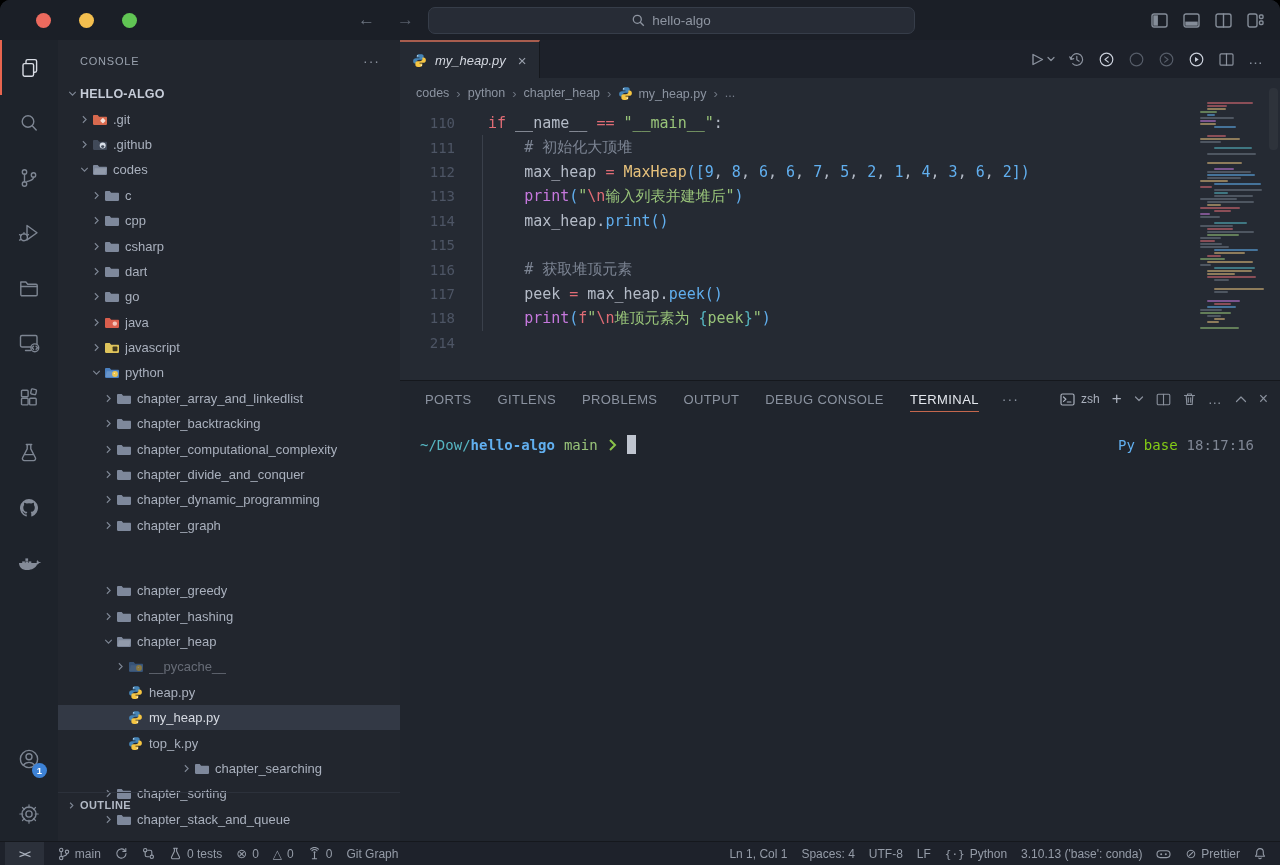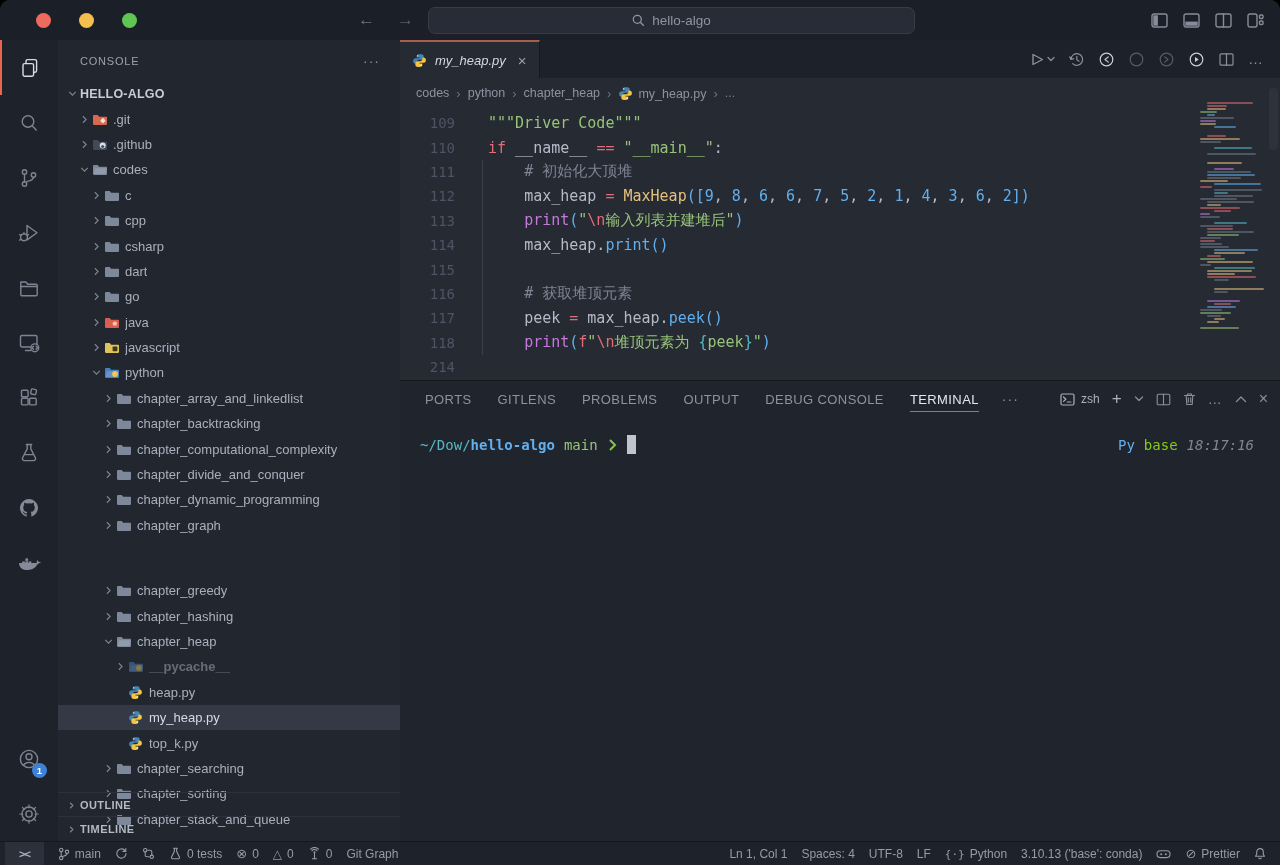"109" div.code-line { html: <div> <span>109</span> <span><span>"""Driver Code"""</span></span> </div> -> none }
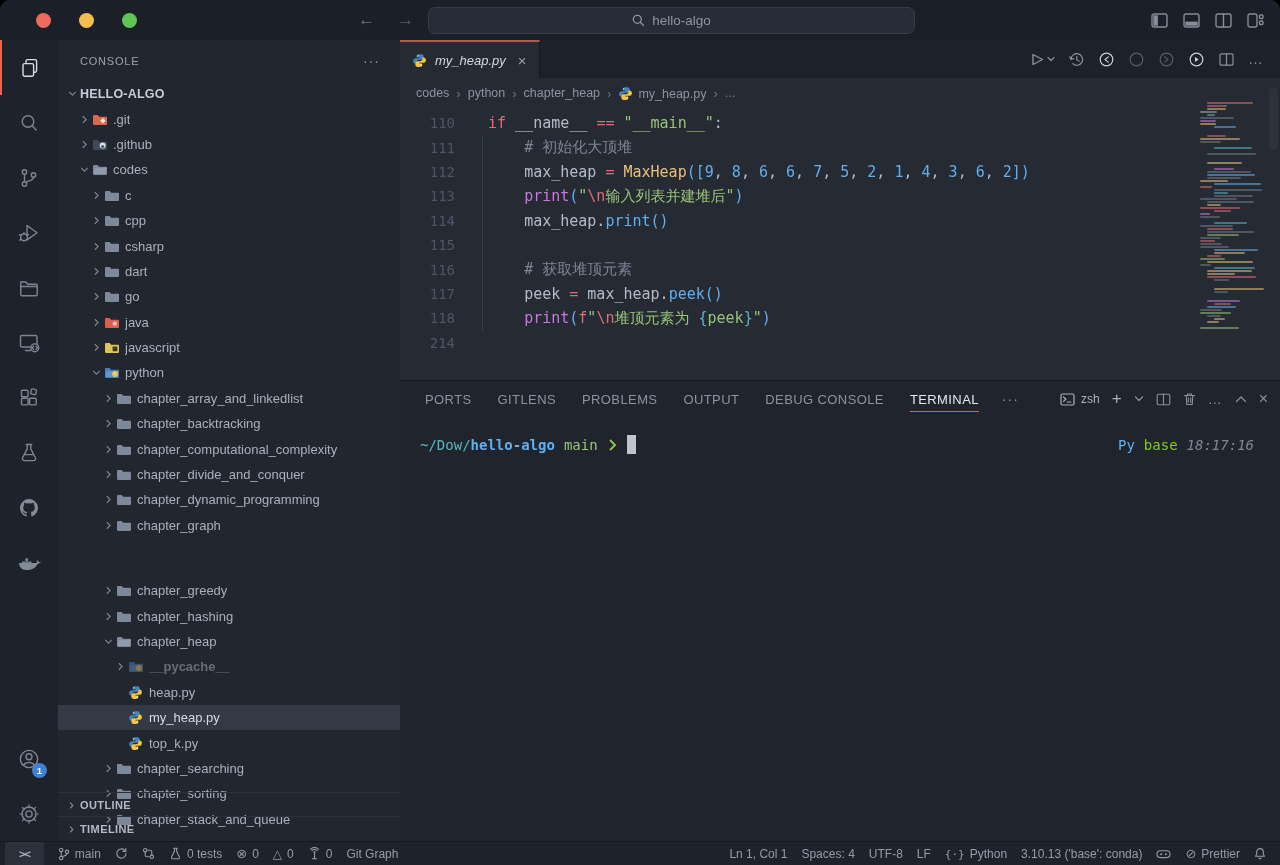"18:17:16" .t-time { font-style: italic -> none }
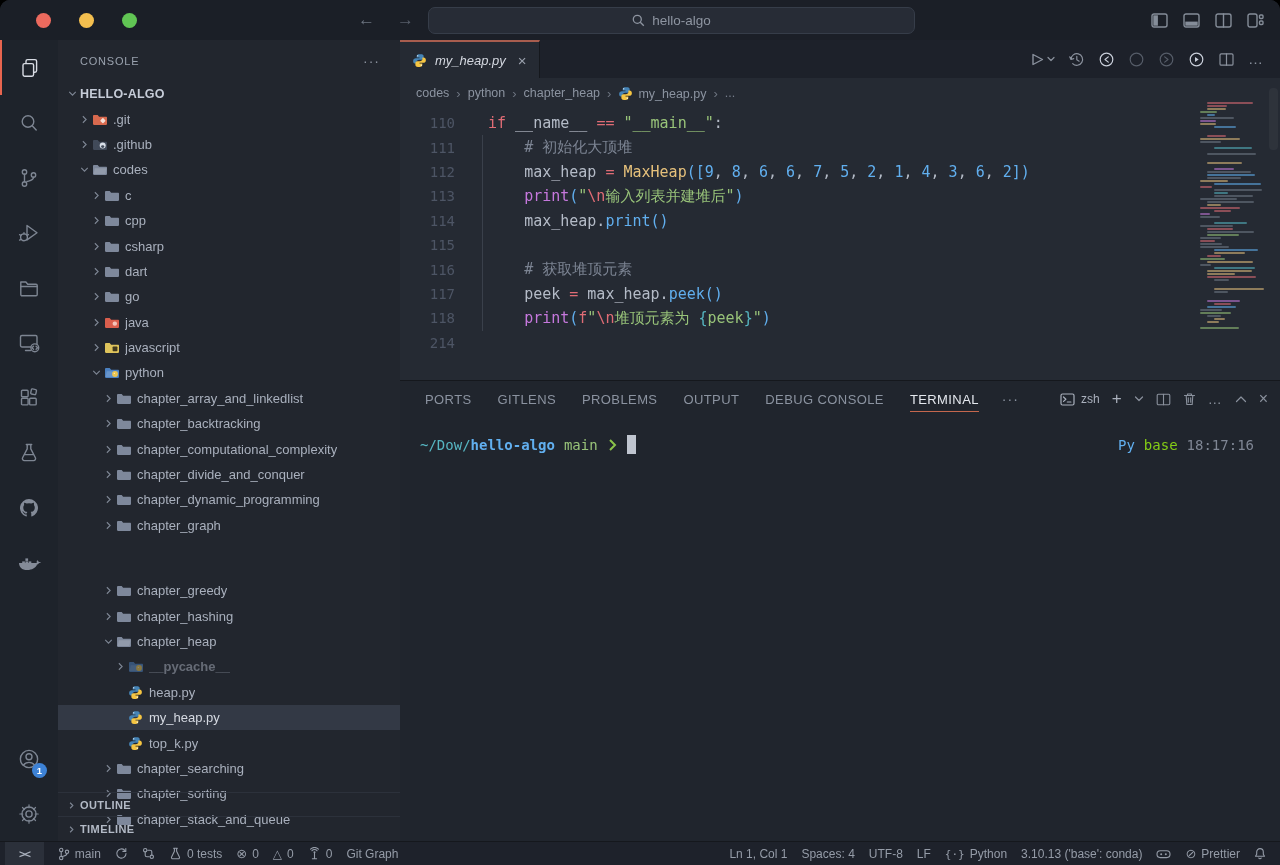"__pycache__" div.trow { font-weight: bold -> none }
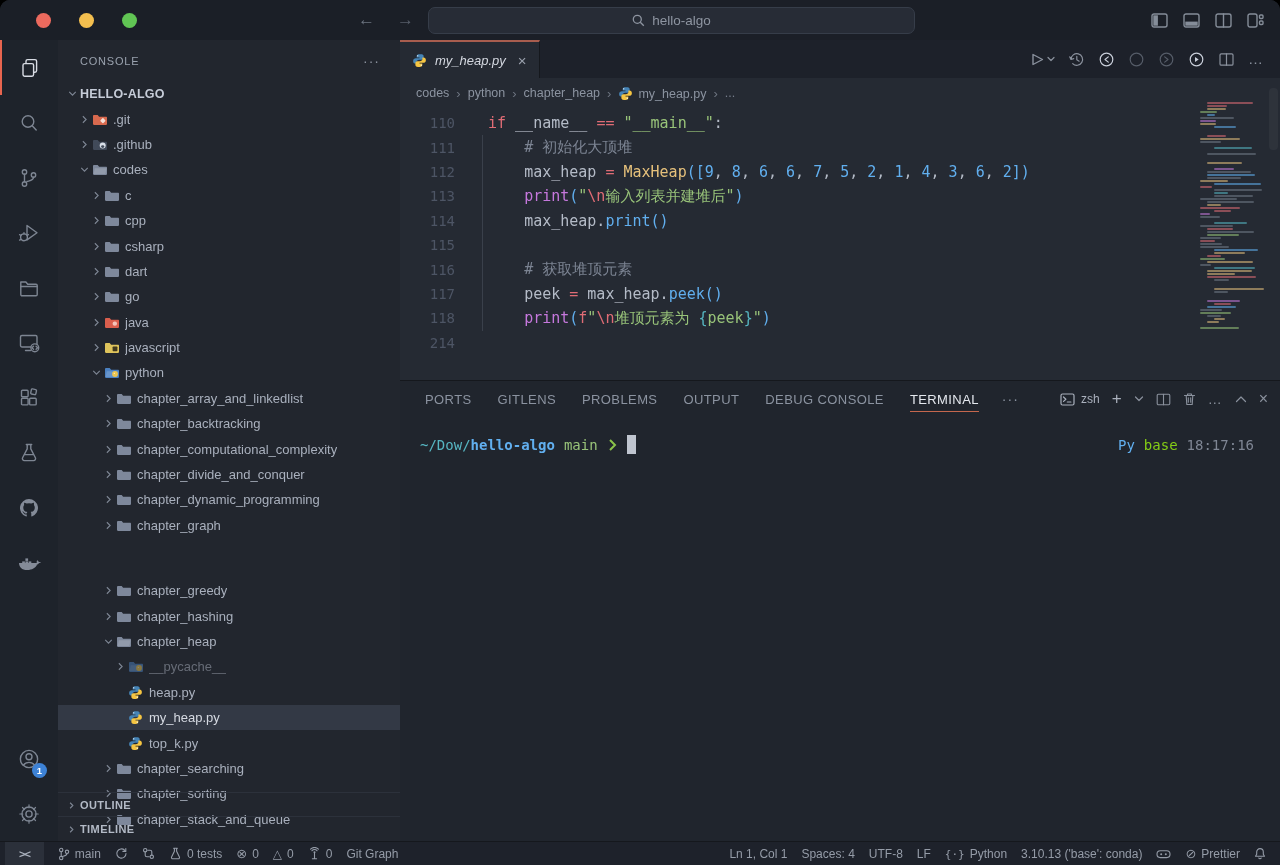"chapter_searching" div.trow { justify-content: none -> center }
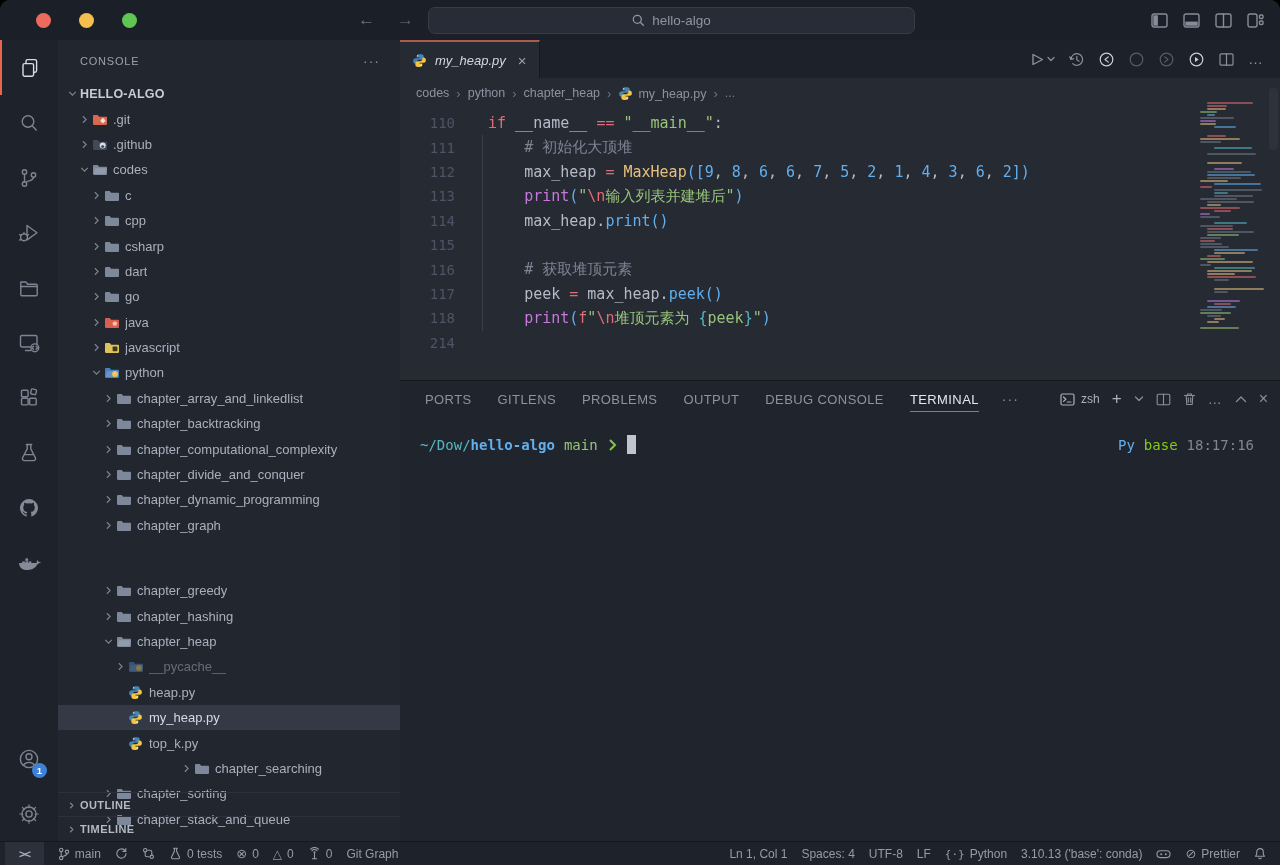"TIMELINE" div.sb-section { html: <div> <span> <svg> <path></path> </svg> </span> <span>TIMELINE</span> </div> -> none }
